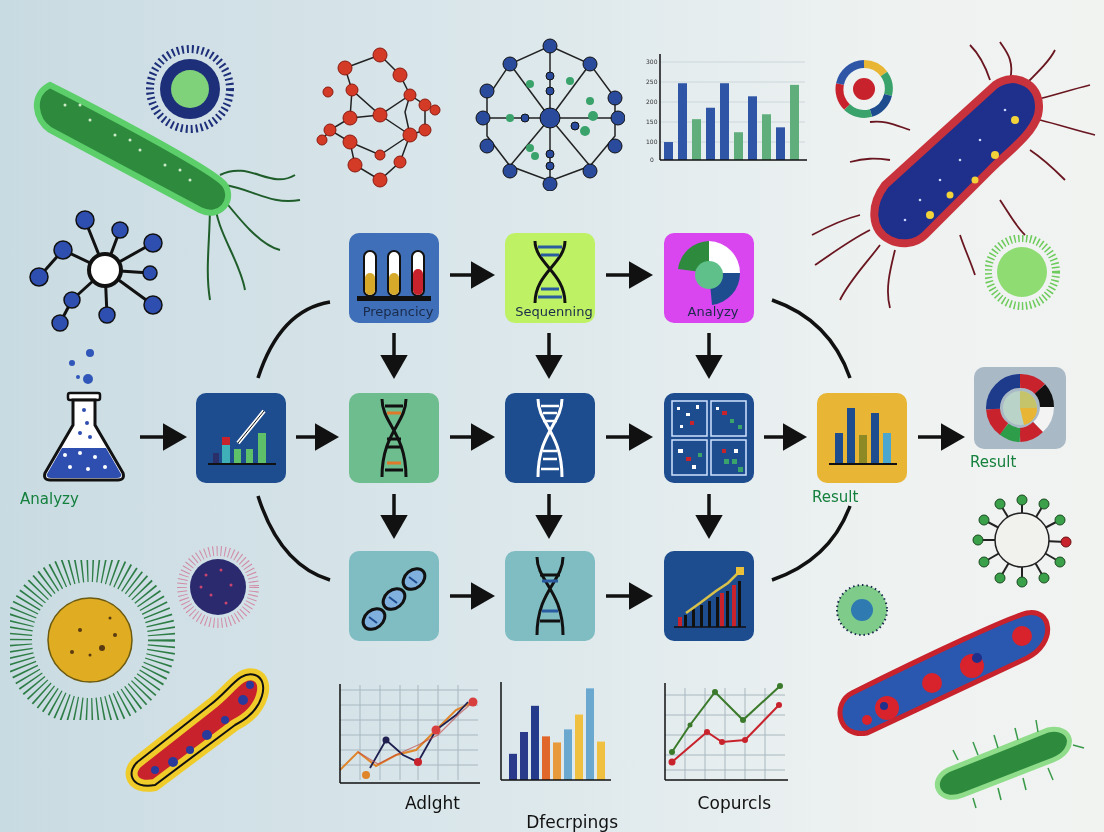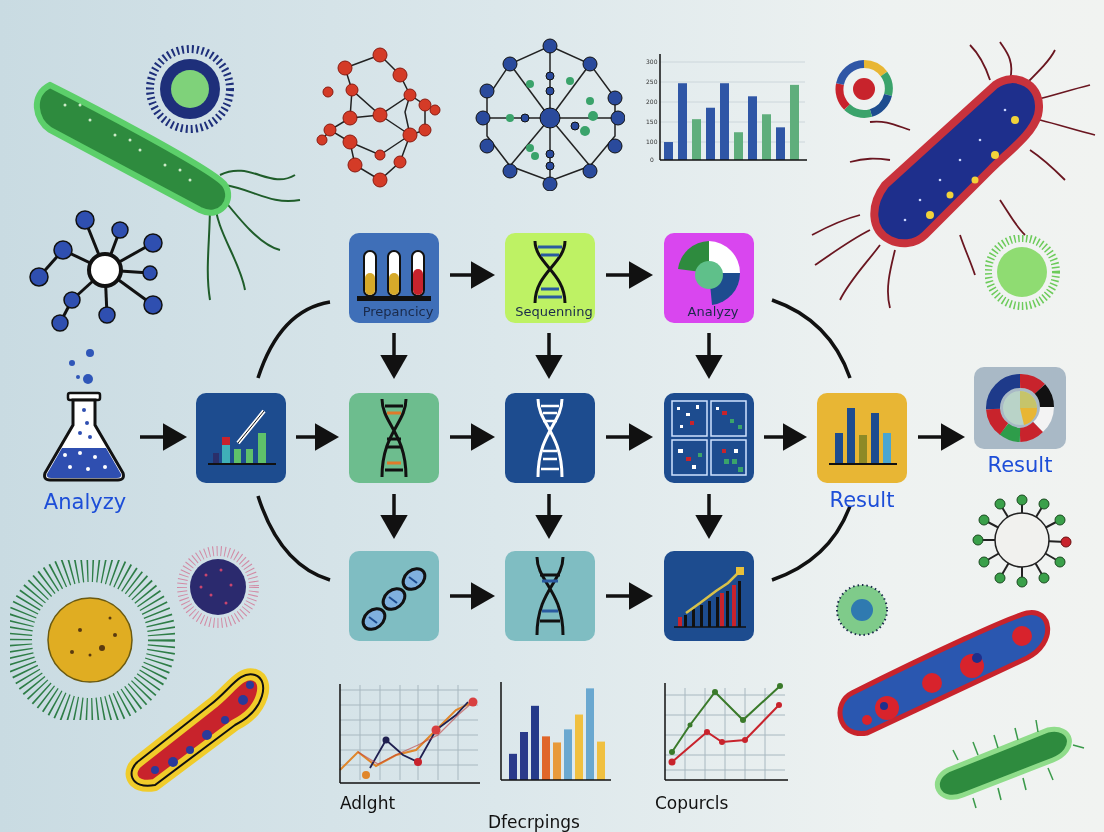"Result" .caption { color: #1d4ed8 -> #15803d; font-size: 21px -> 15px; text-align: center -> left }
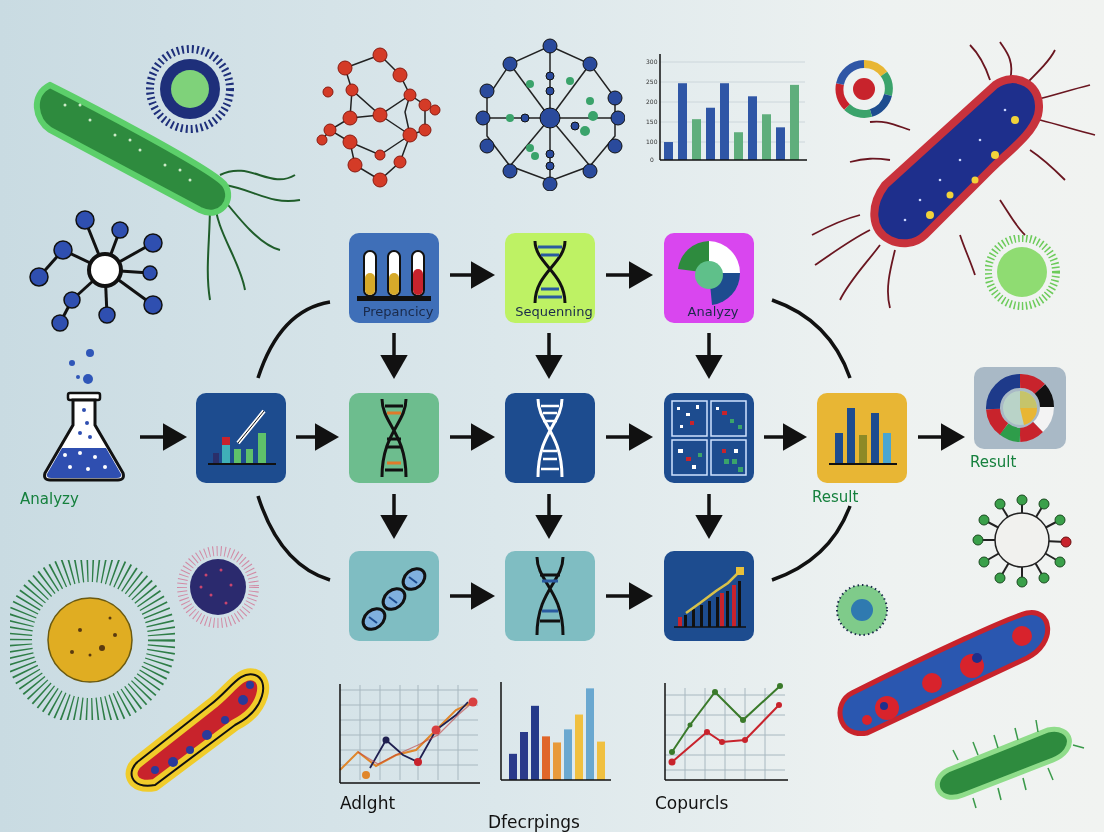"Adlght" .chartcap { text-align: left -> right }
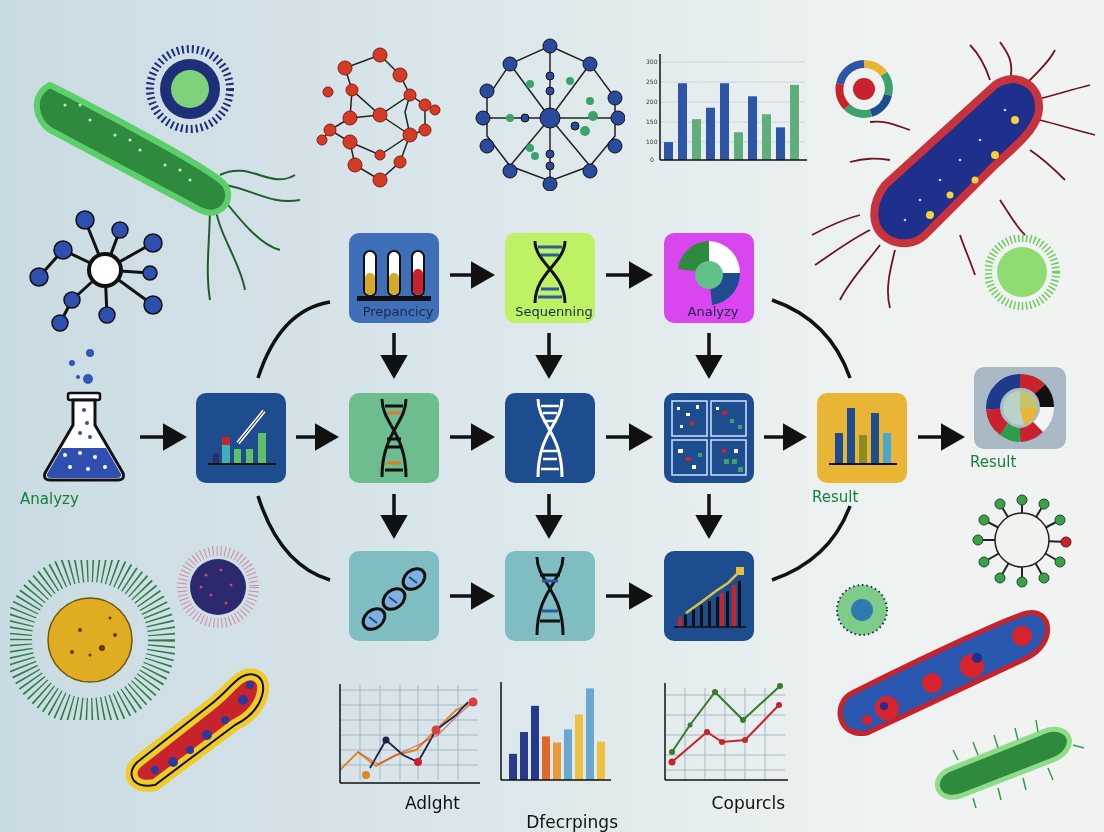"Copurcls" div.chartcap { left: 655px -> 641px }
